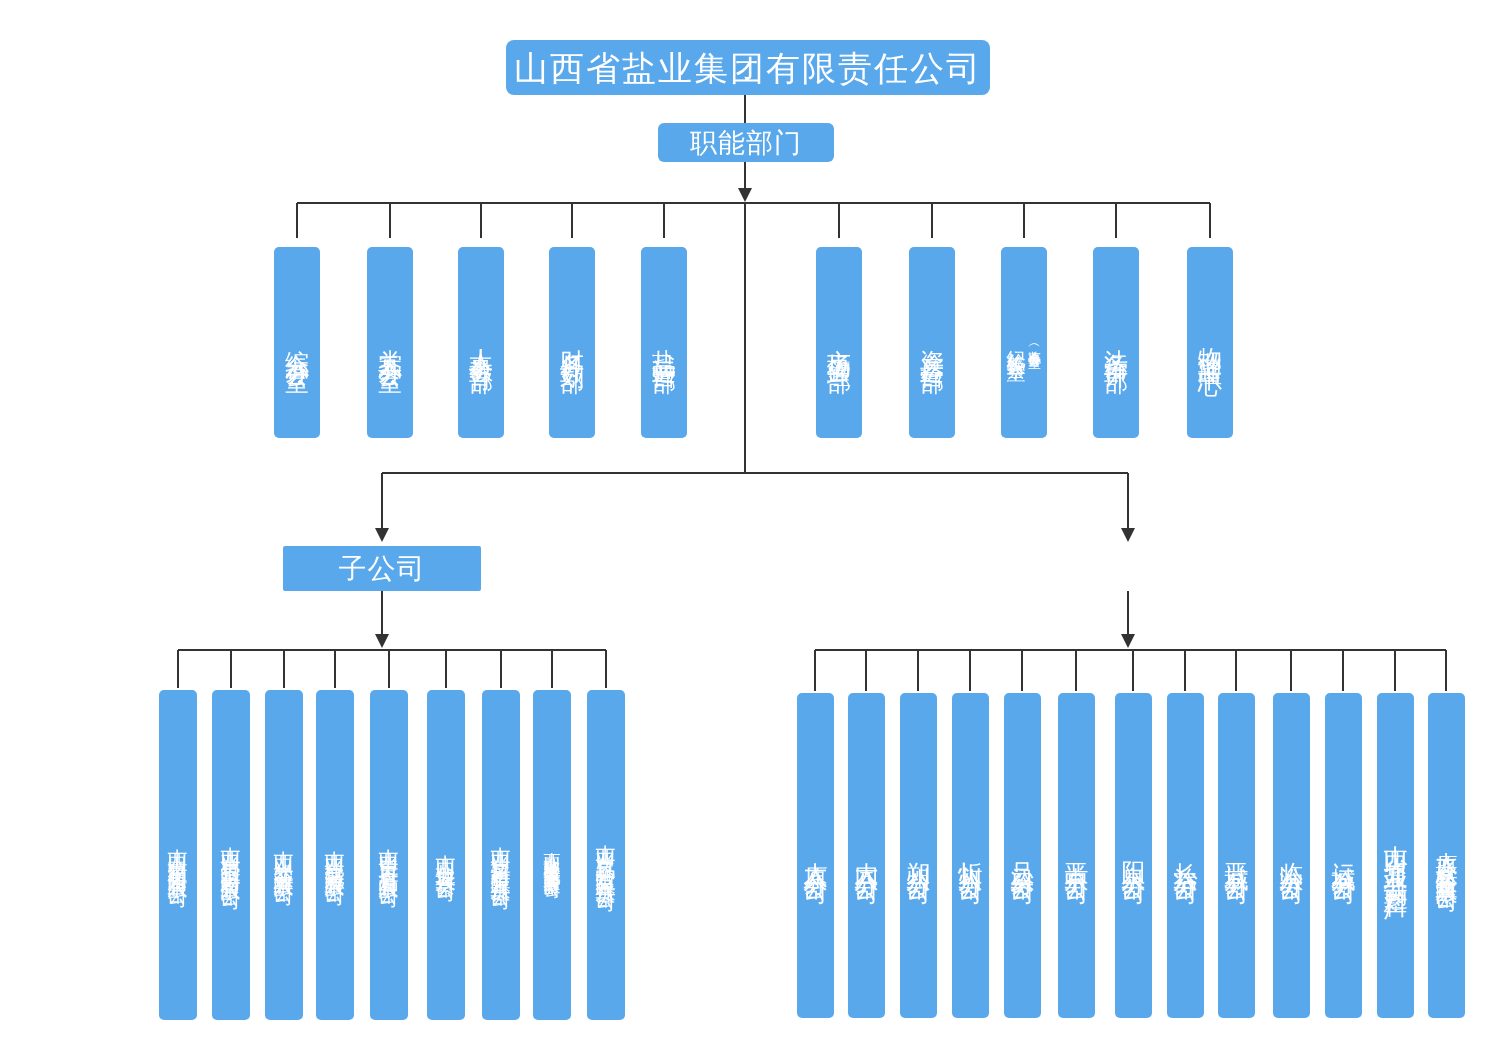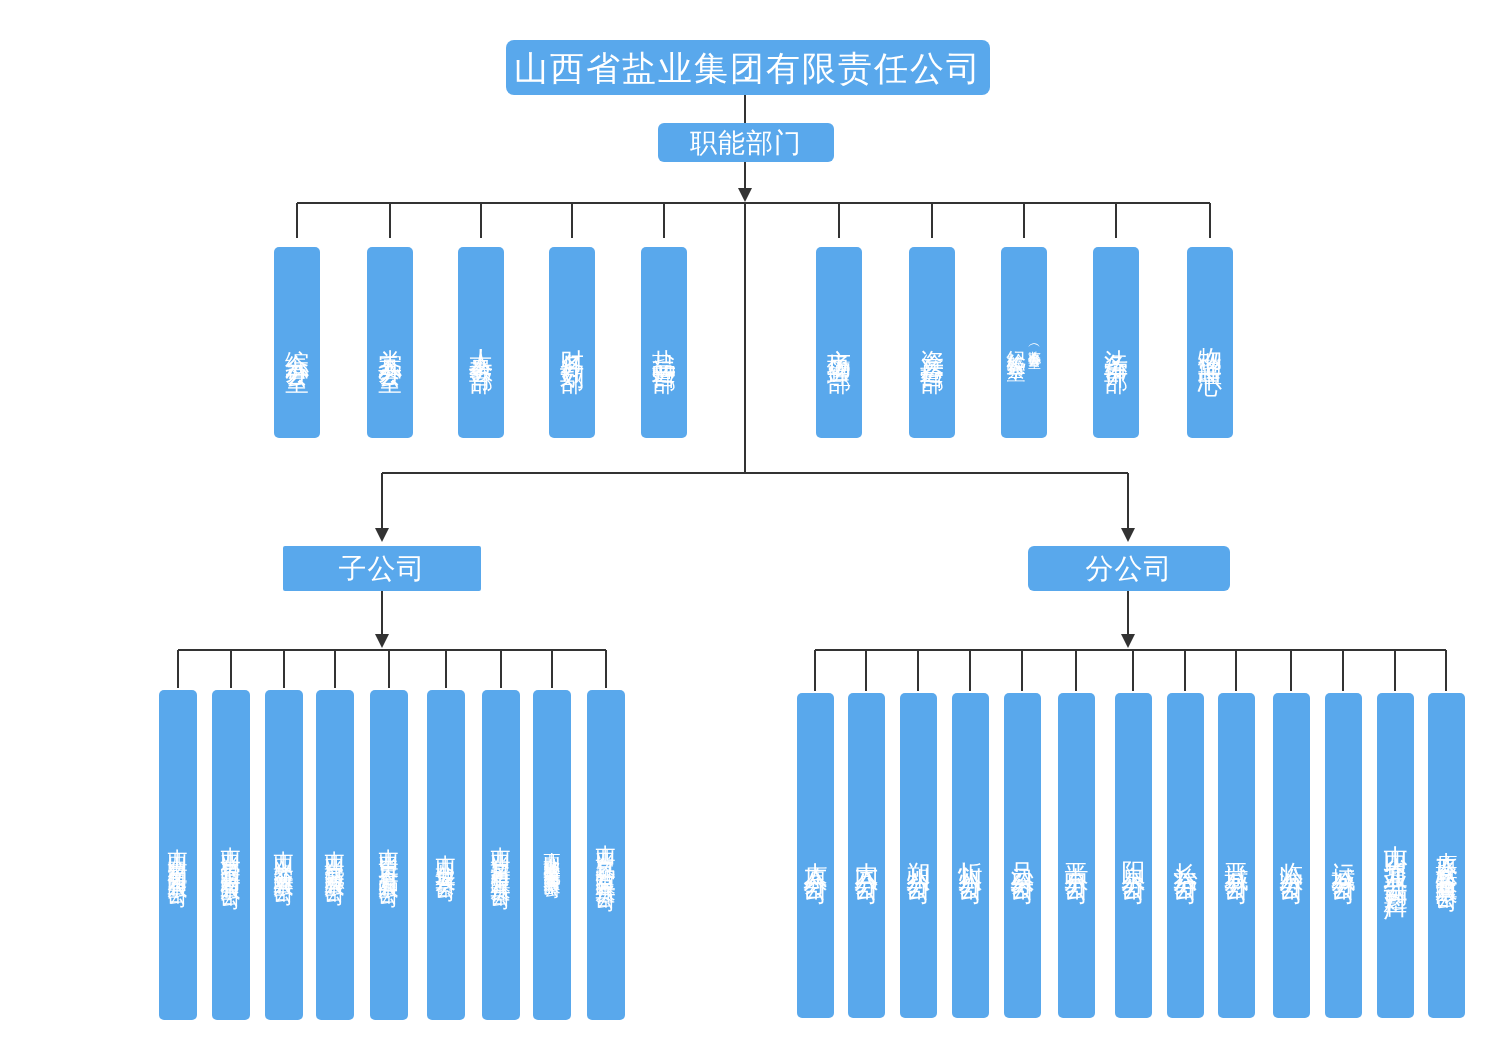"分公司" div.node { html: <div> <span>分公司</span> </div> -> none }
